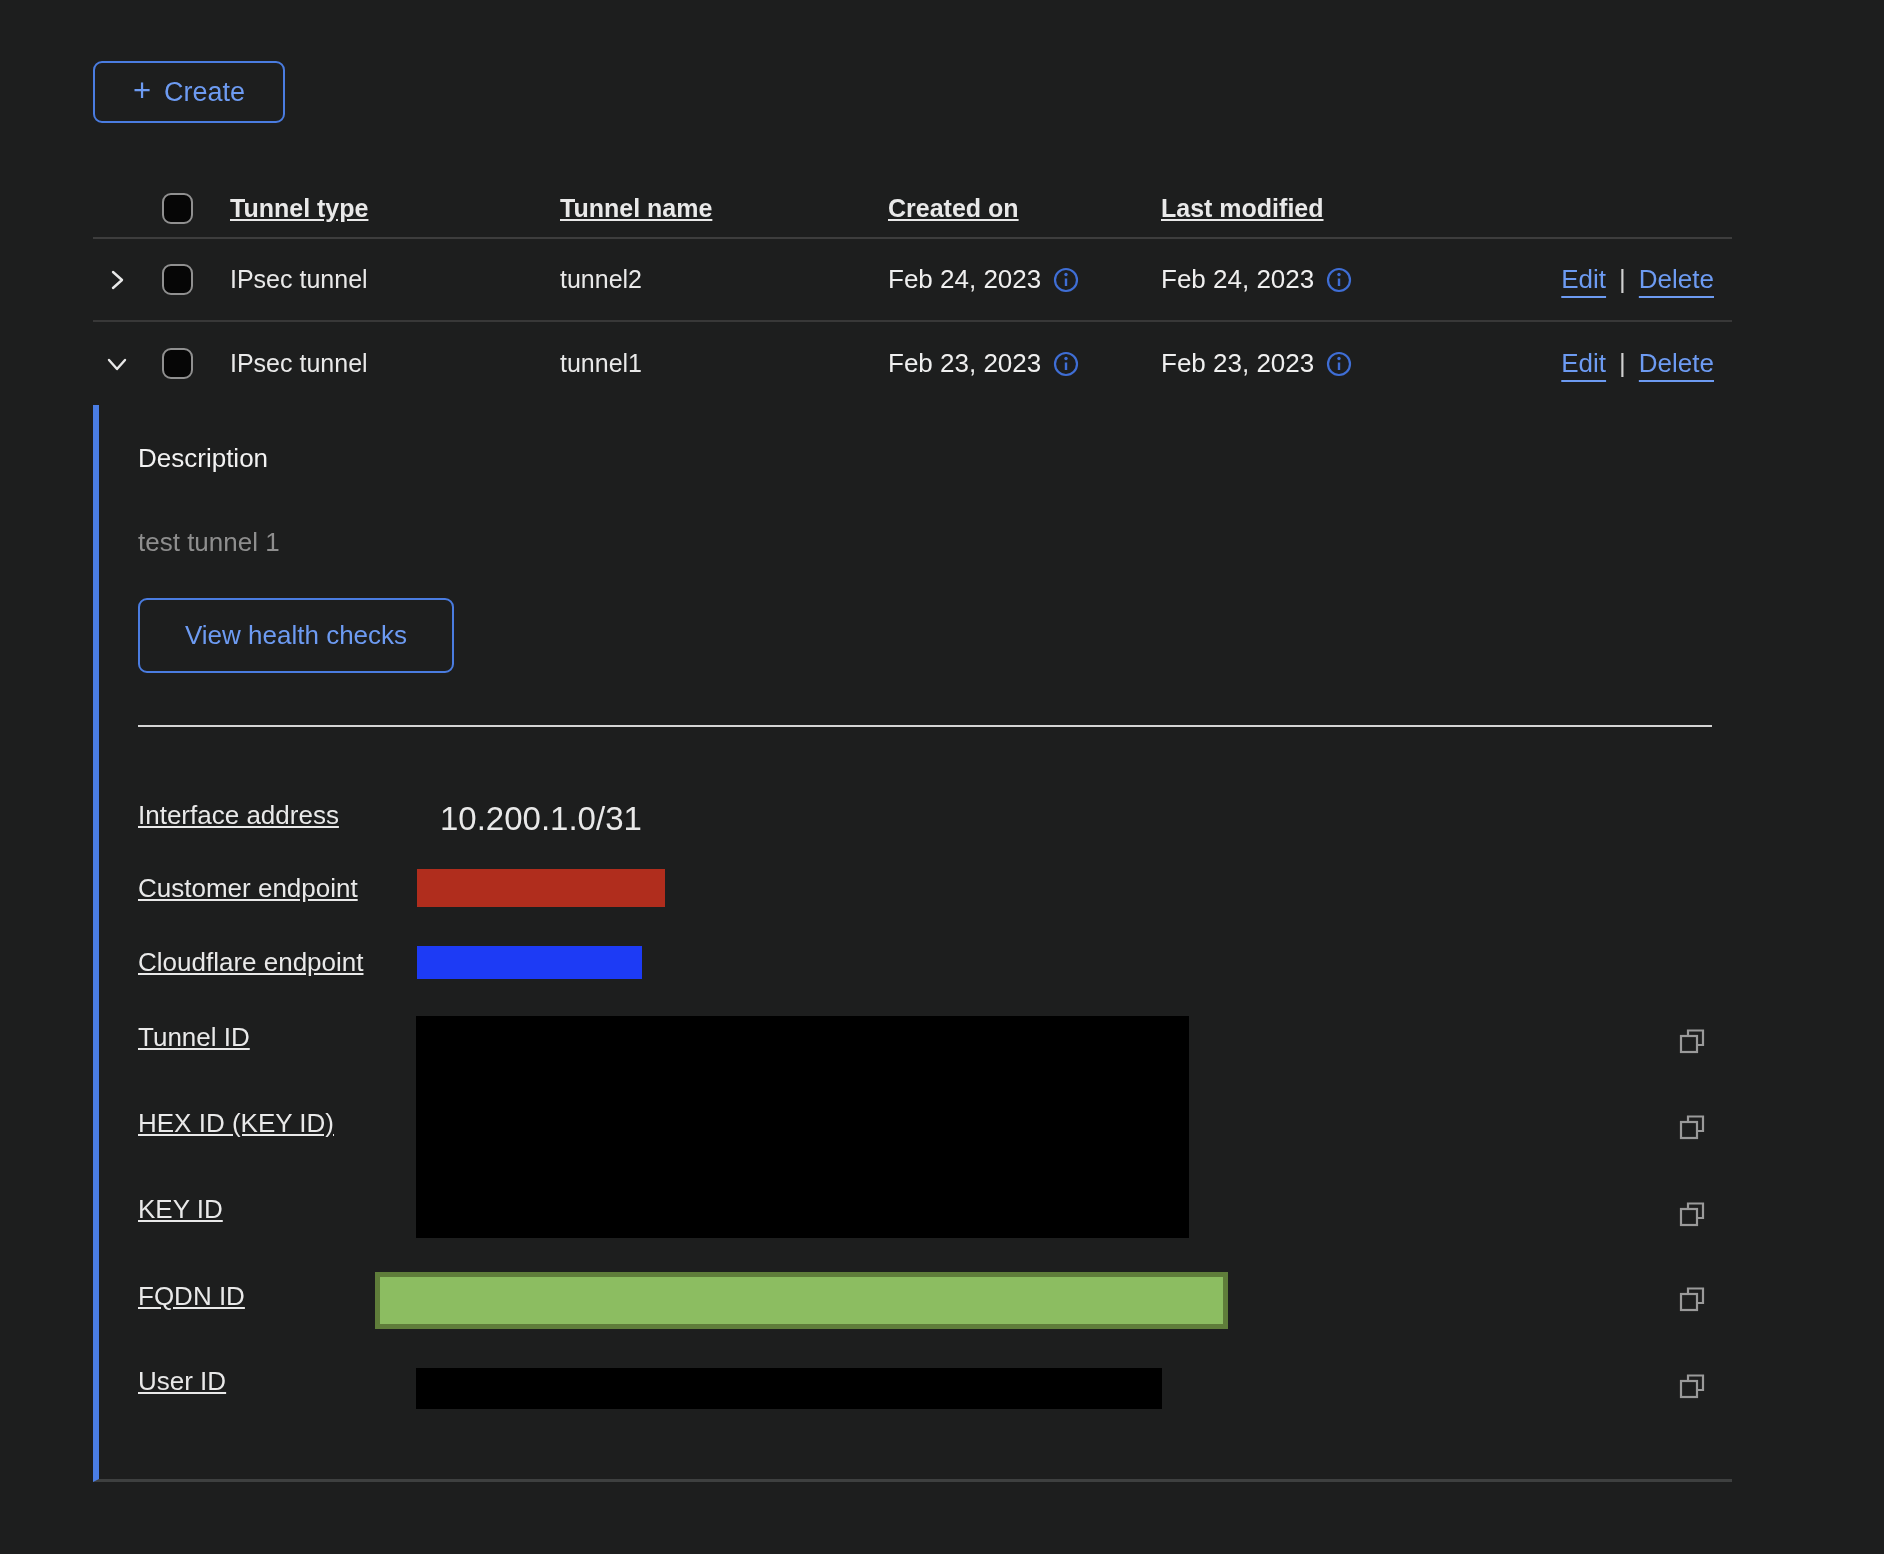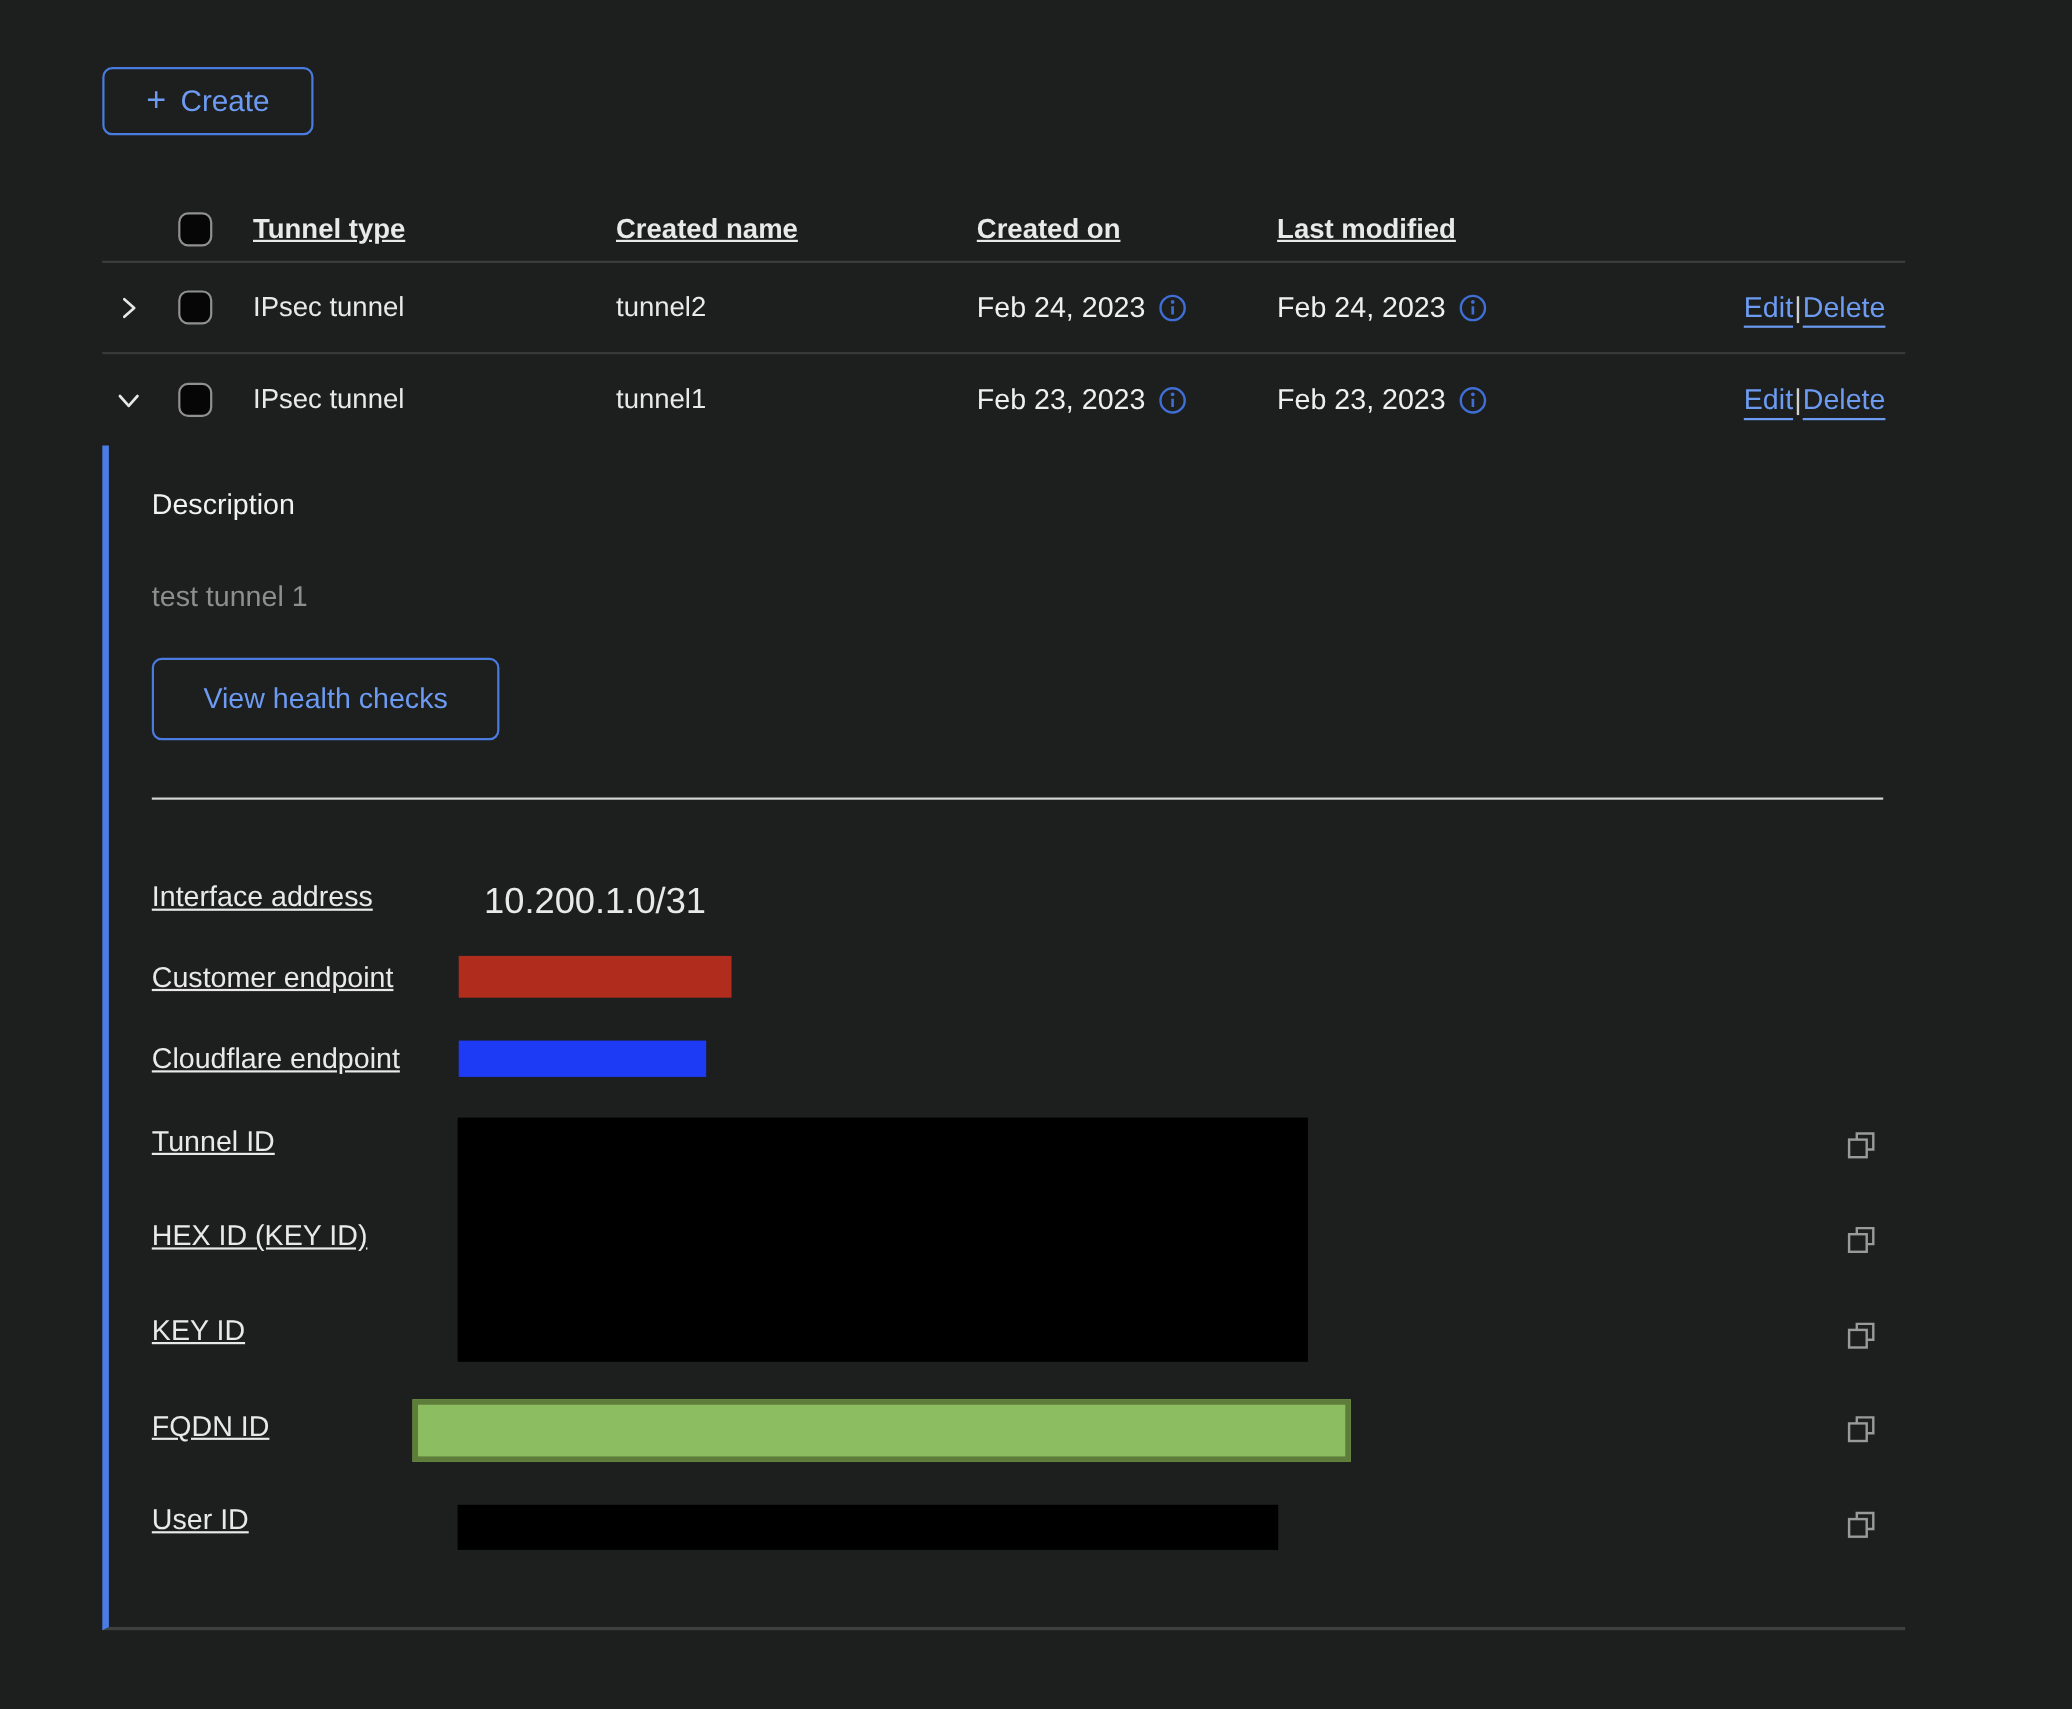"Created name" div.cell-pad { text: Created -> Tunnel }
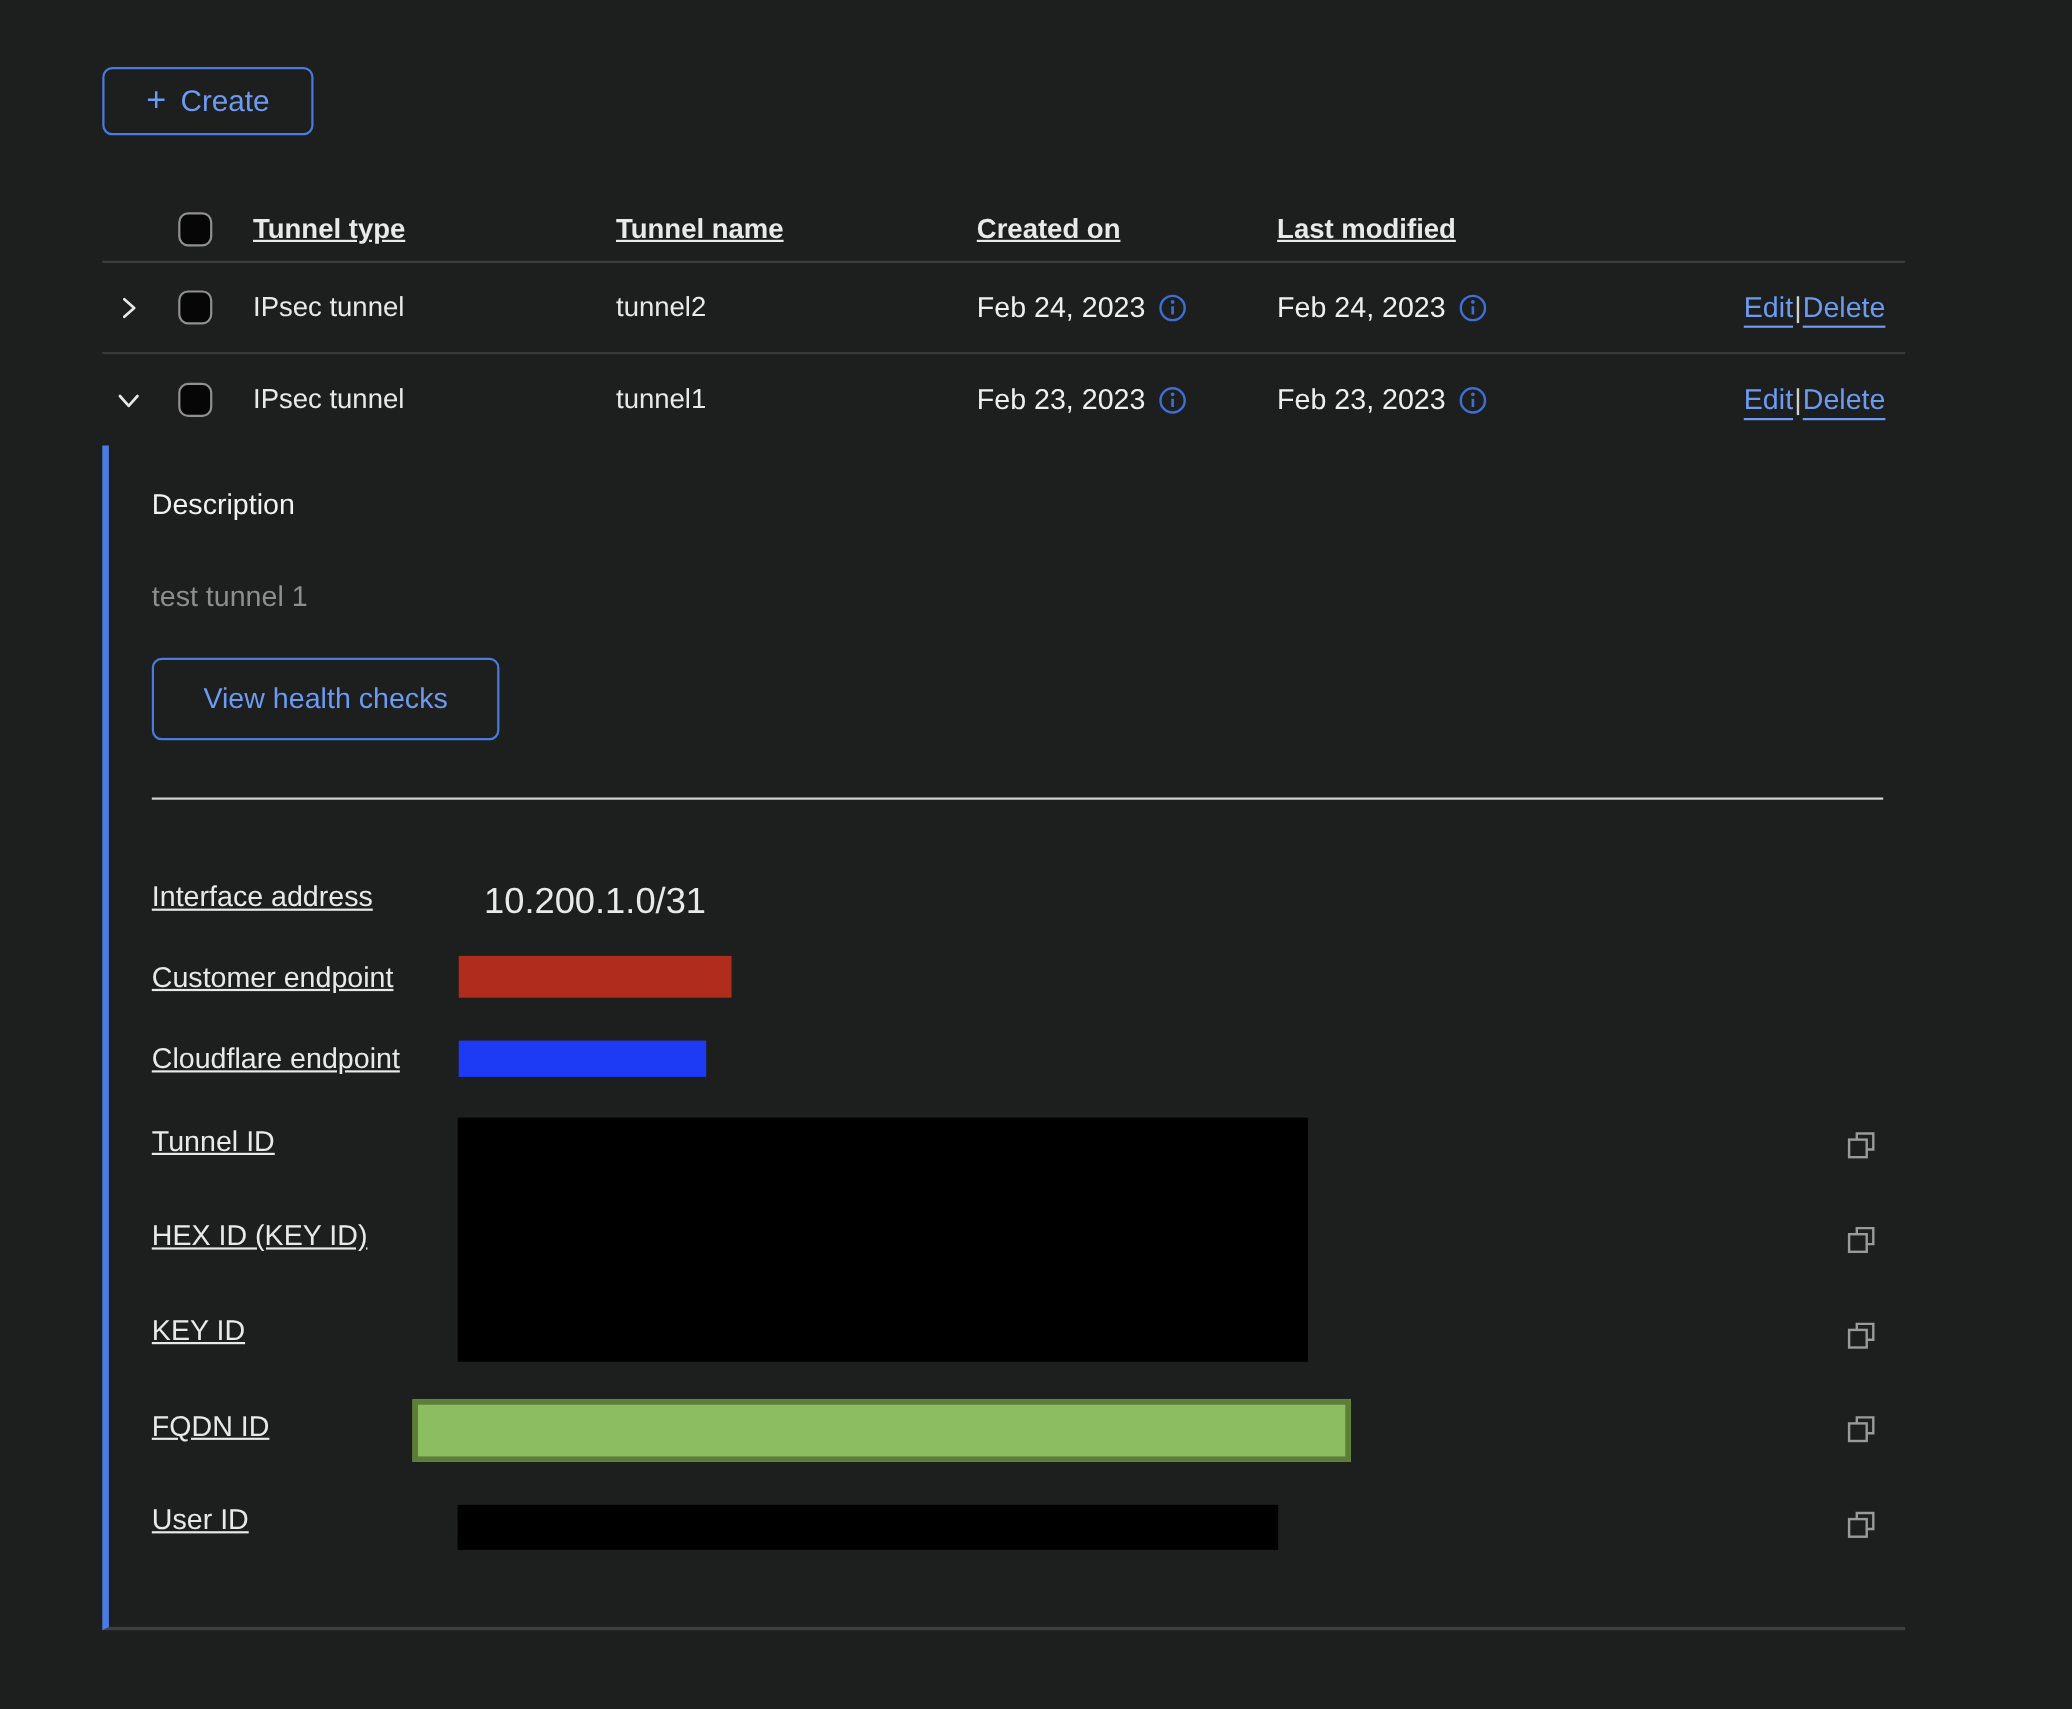"Edit" .actions-cell { gap: 1px -> 13px }
